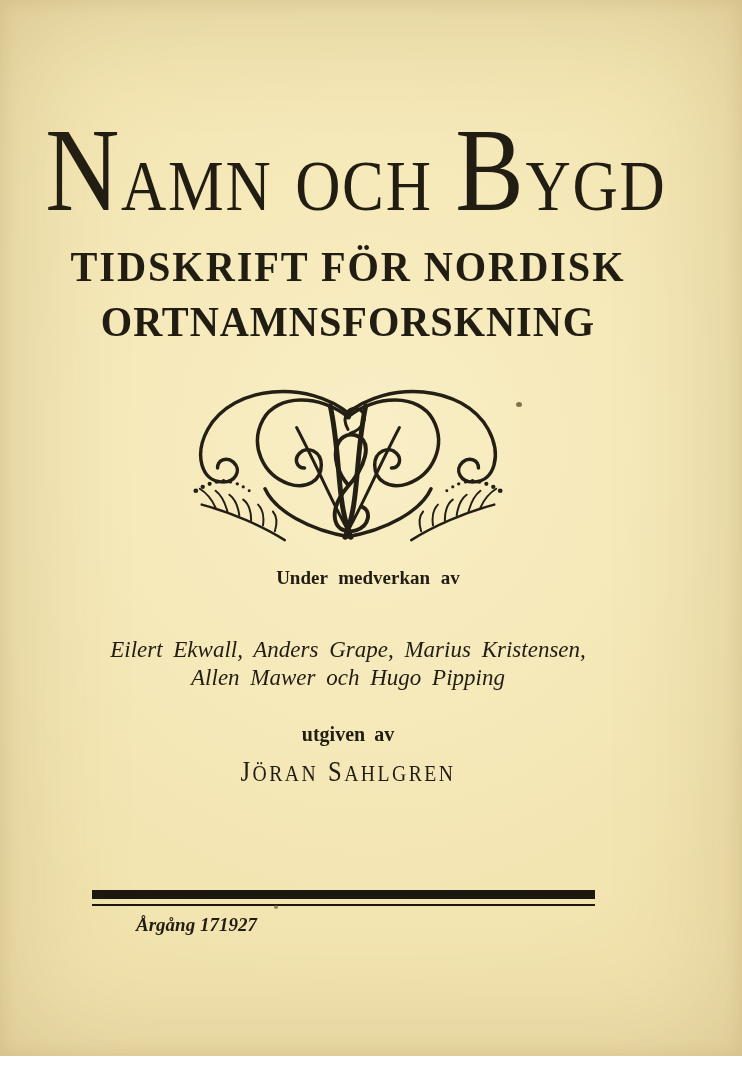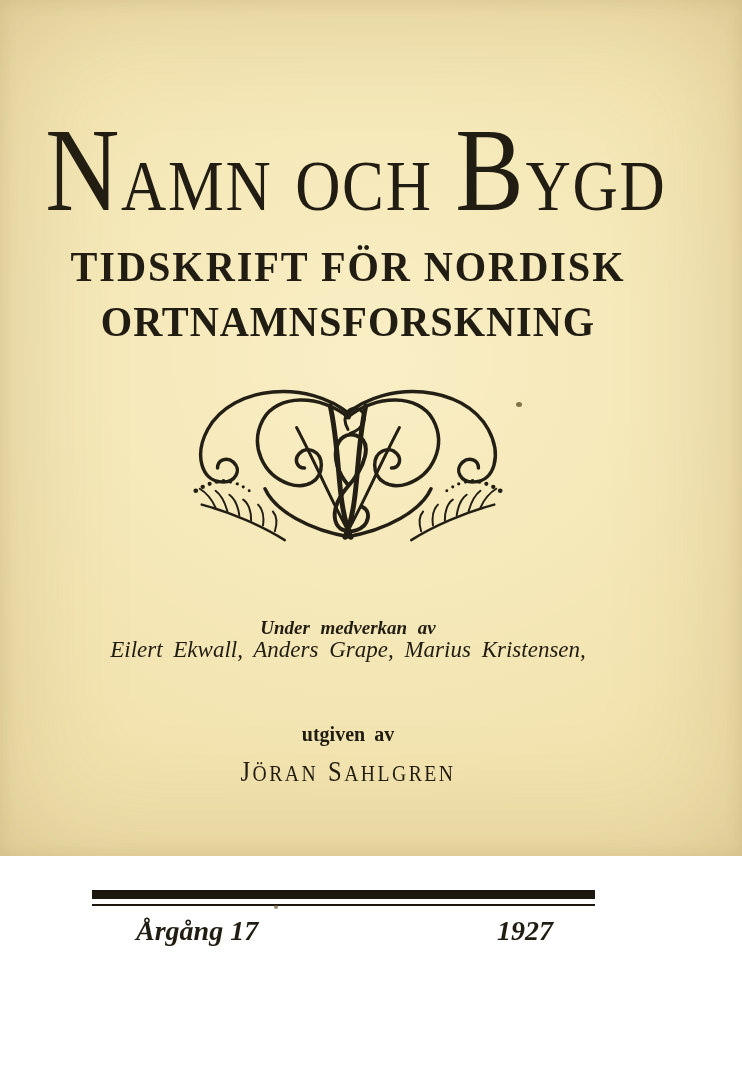"NAMN OCH BYGD" .page { height: 856px -> 1056px }
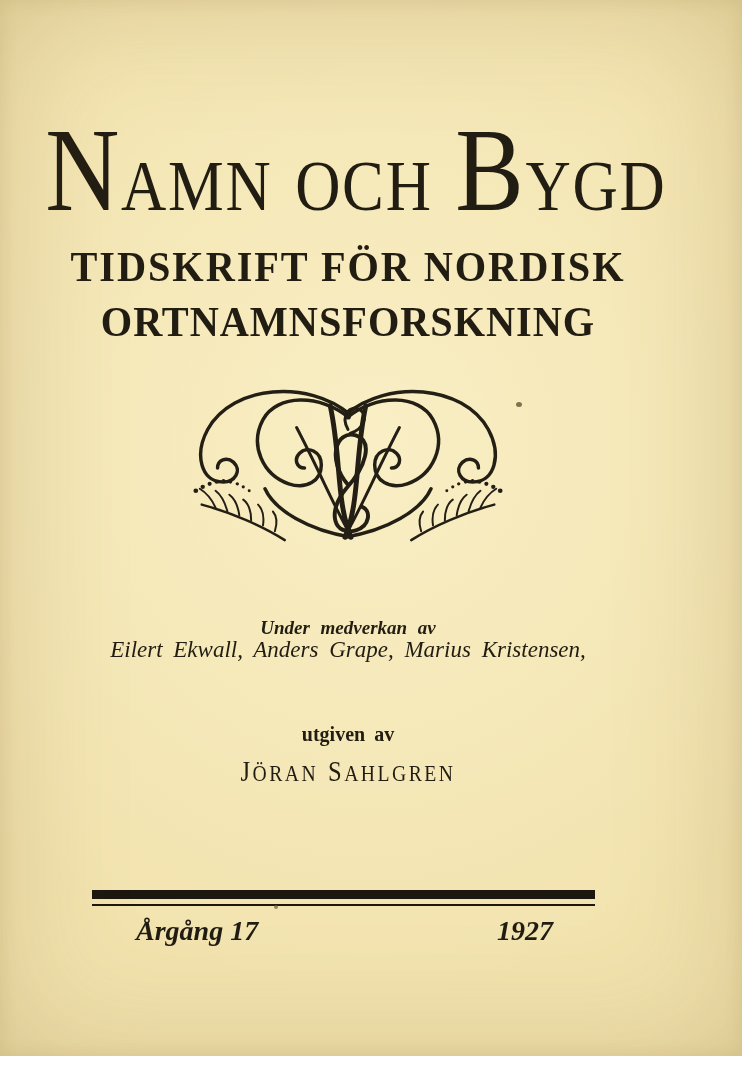"Under medverkan av" .medverkan { font-style: italic -> none; margin-left: none -> 20px; top: 618px -> 568px }
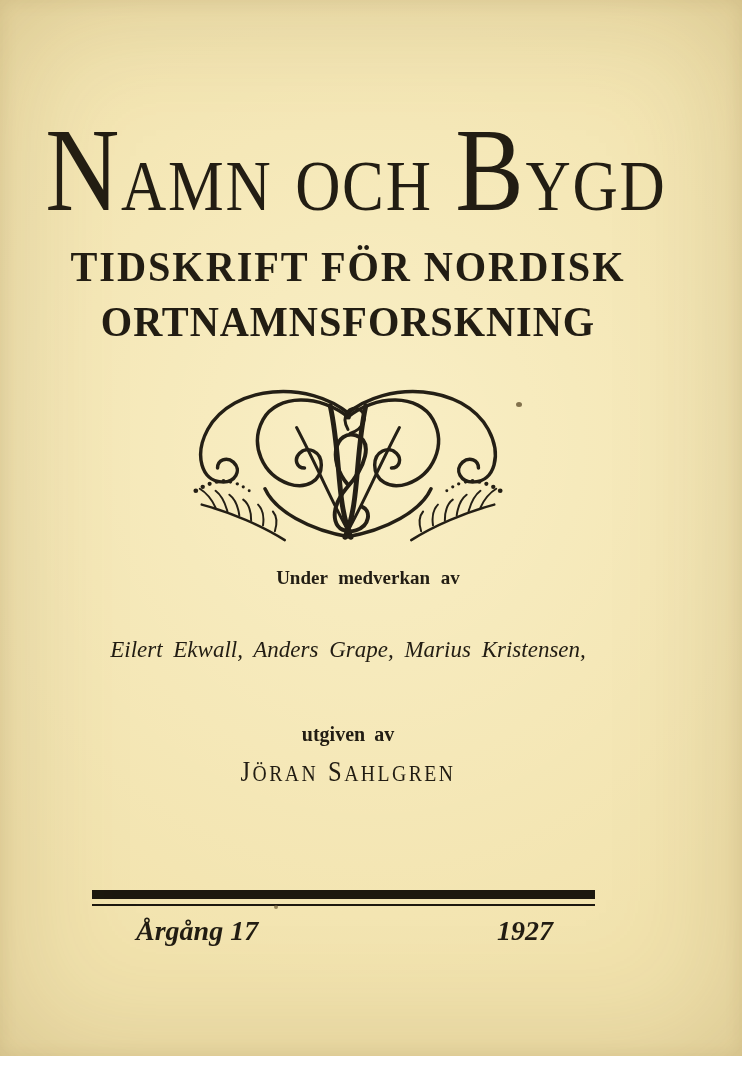"Allen Mawer och Hugo Pipping" div.band { html: none -> <div>Allen Mawer och Hugo Pipping</div> }
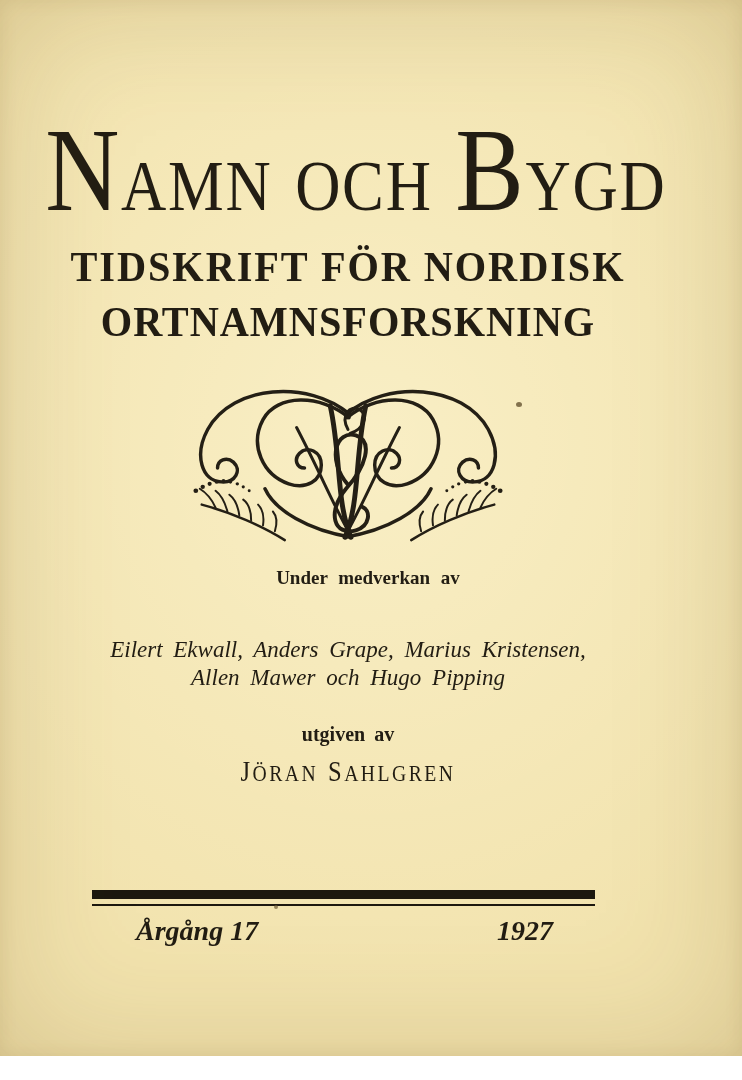"Årgång 17" .issue-row { font-size: 28px -> 19px; justify-content: space-between -> none }
